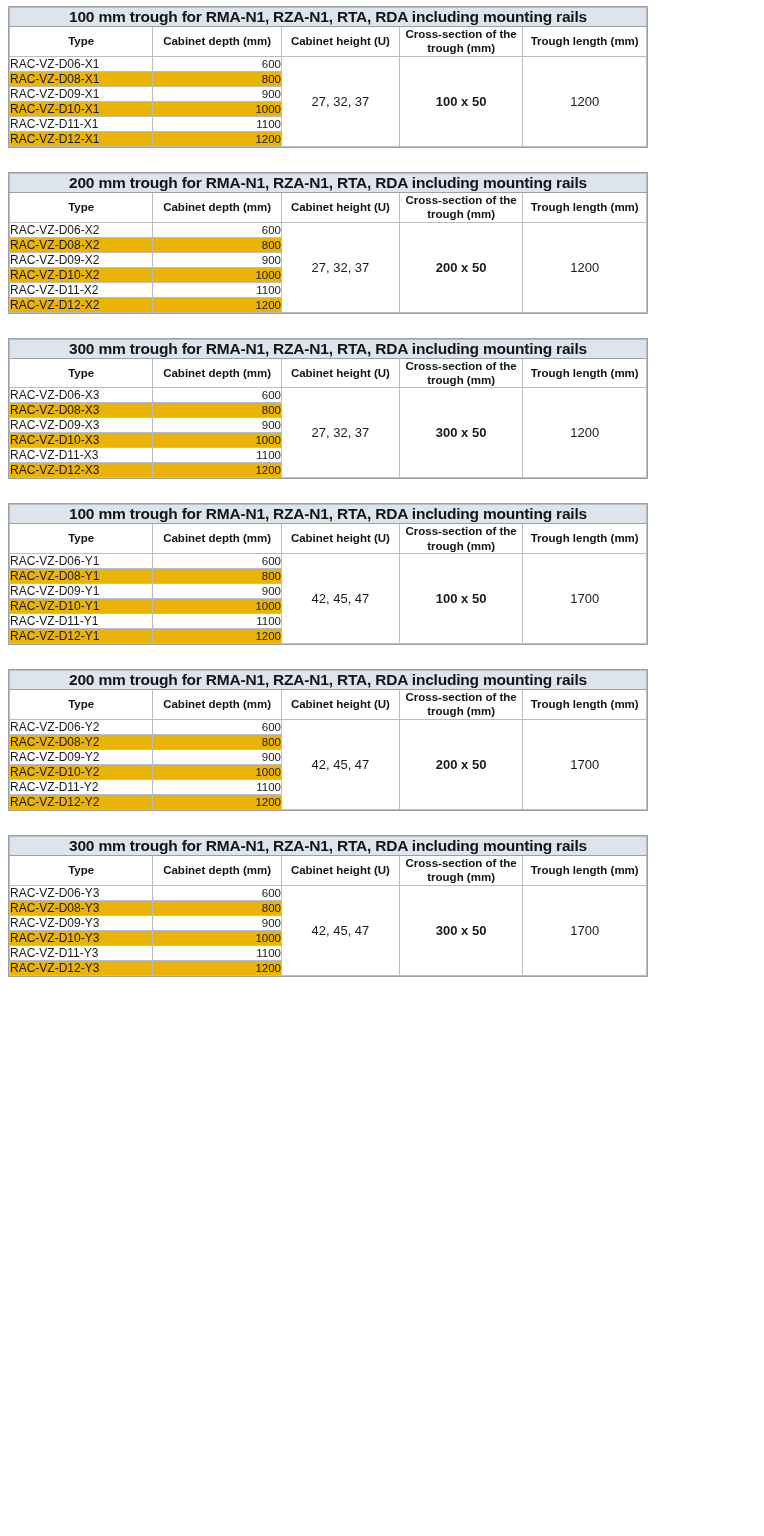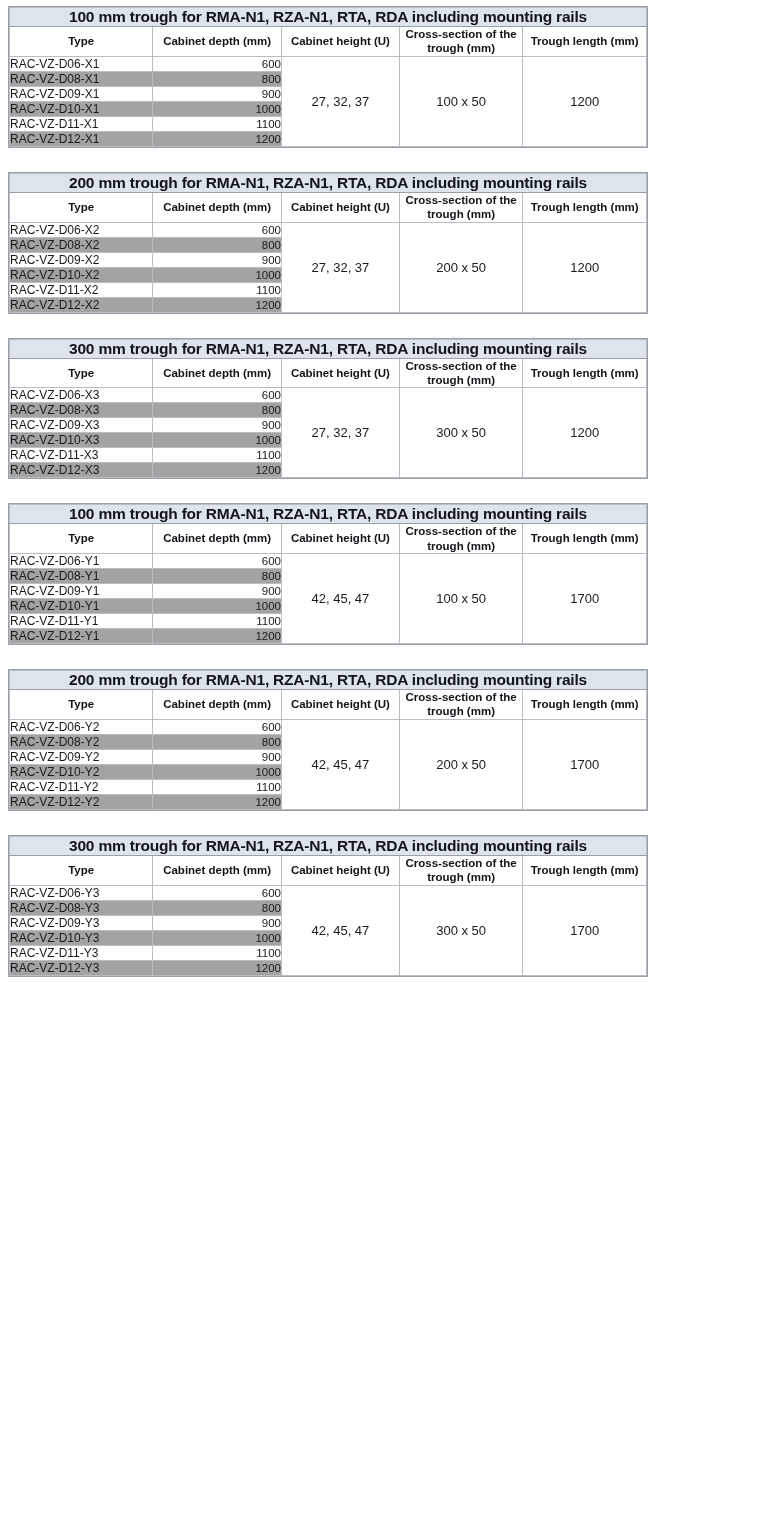"RAC-VZ-D08-X1" .row-alt .type-cell, .row-alt .num-cell { background: #a3a3a3 -> #eab308 }
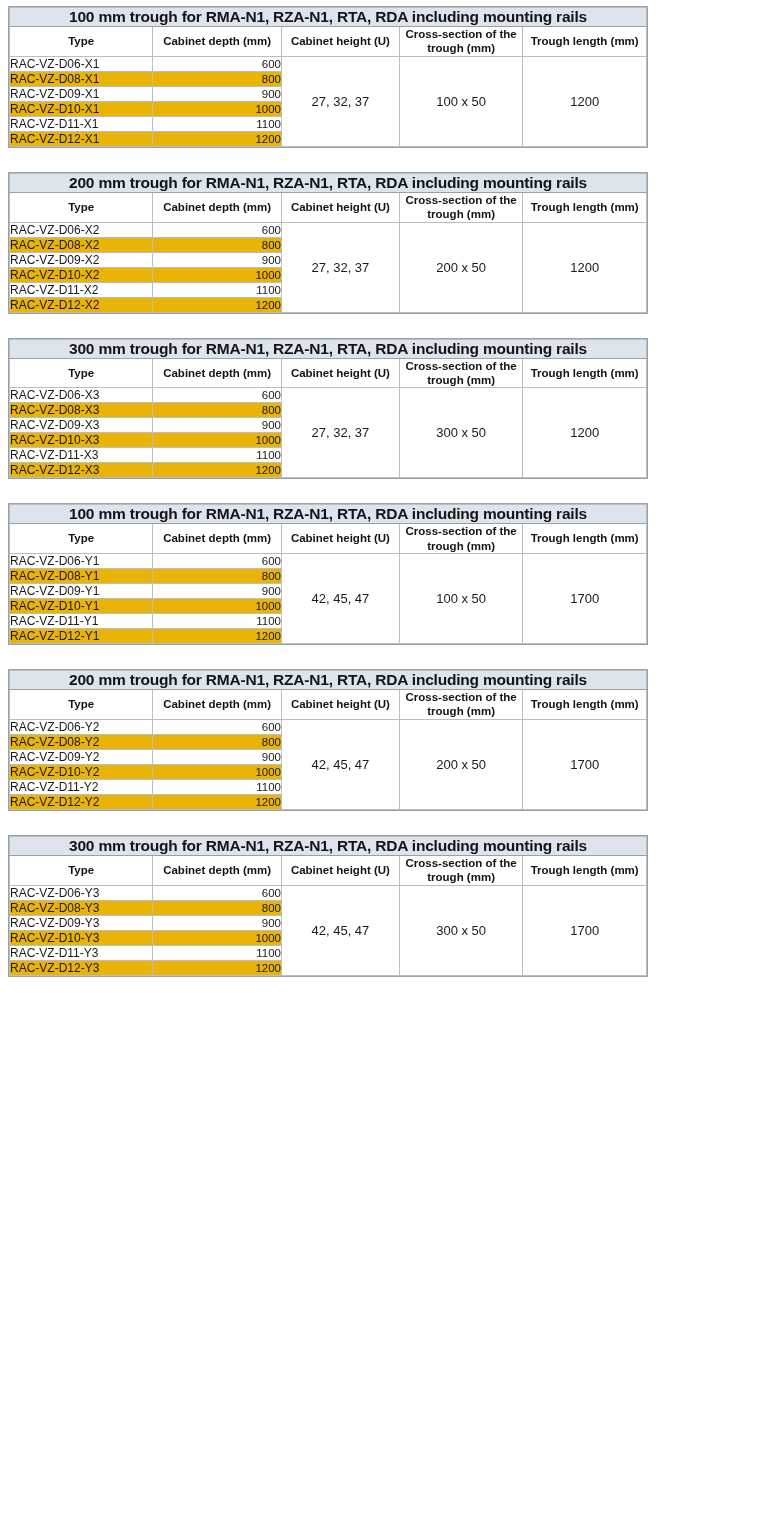"100 x 50" .merged.bold { font-weight: normal -> bold }
